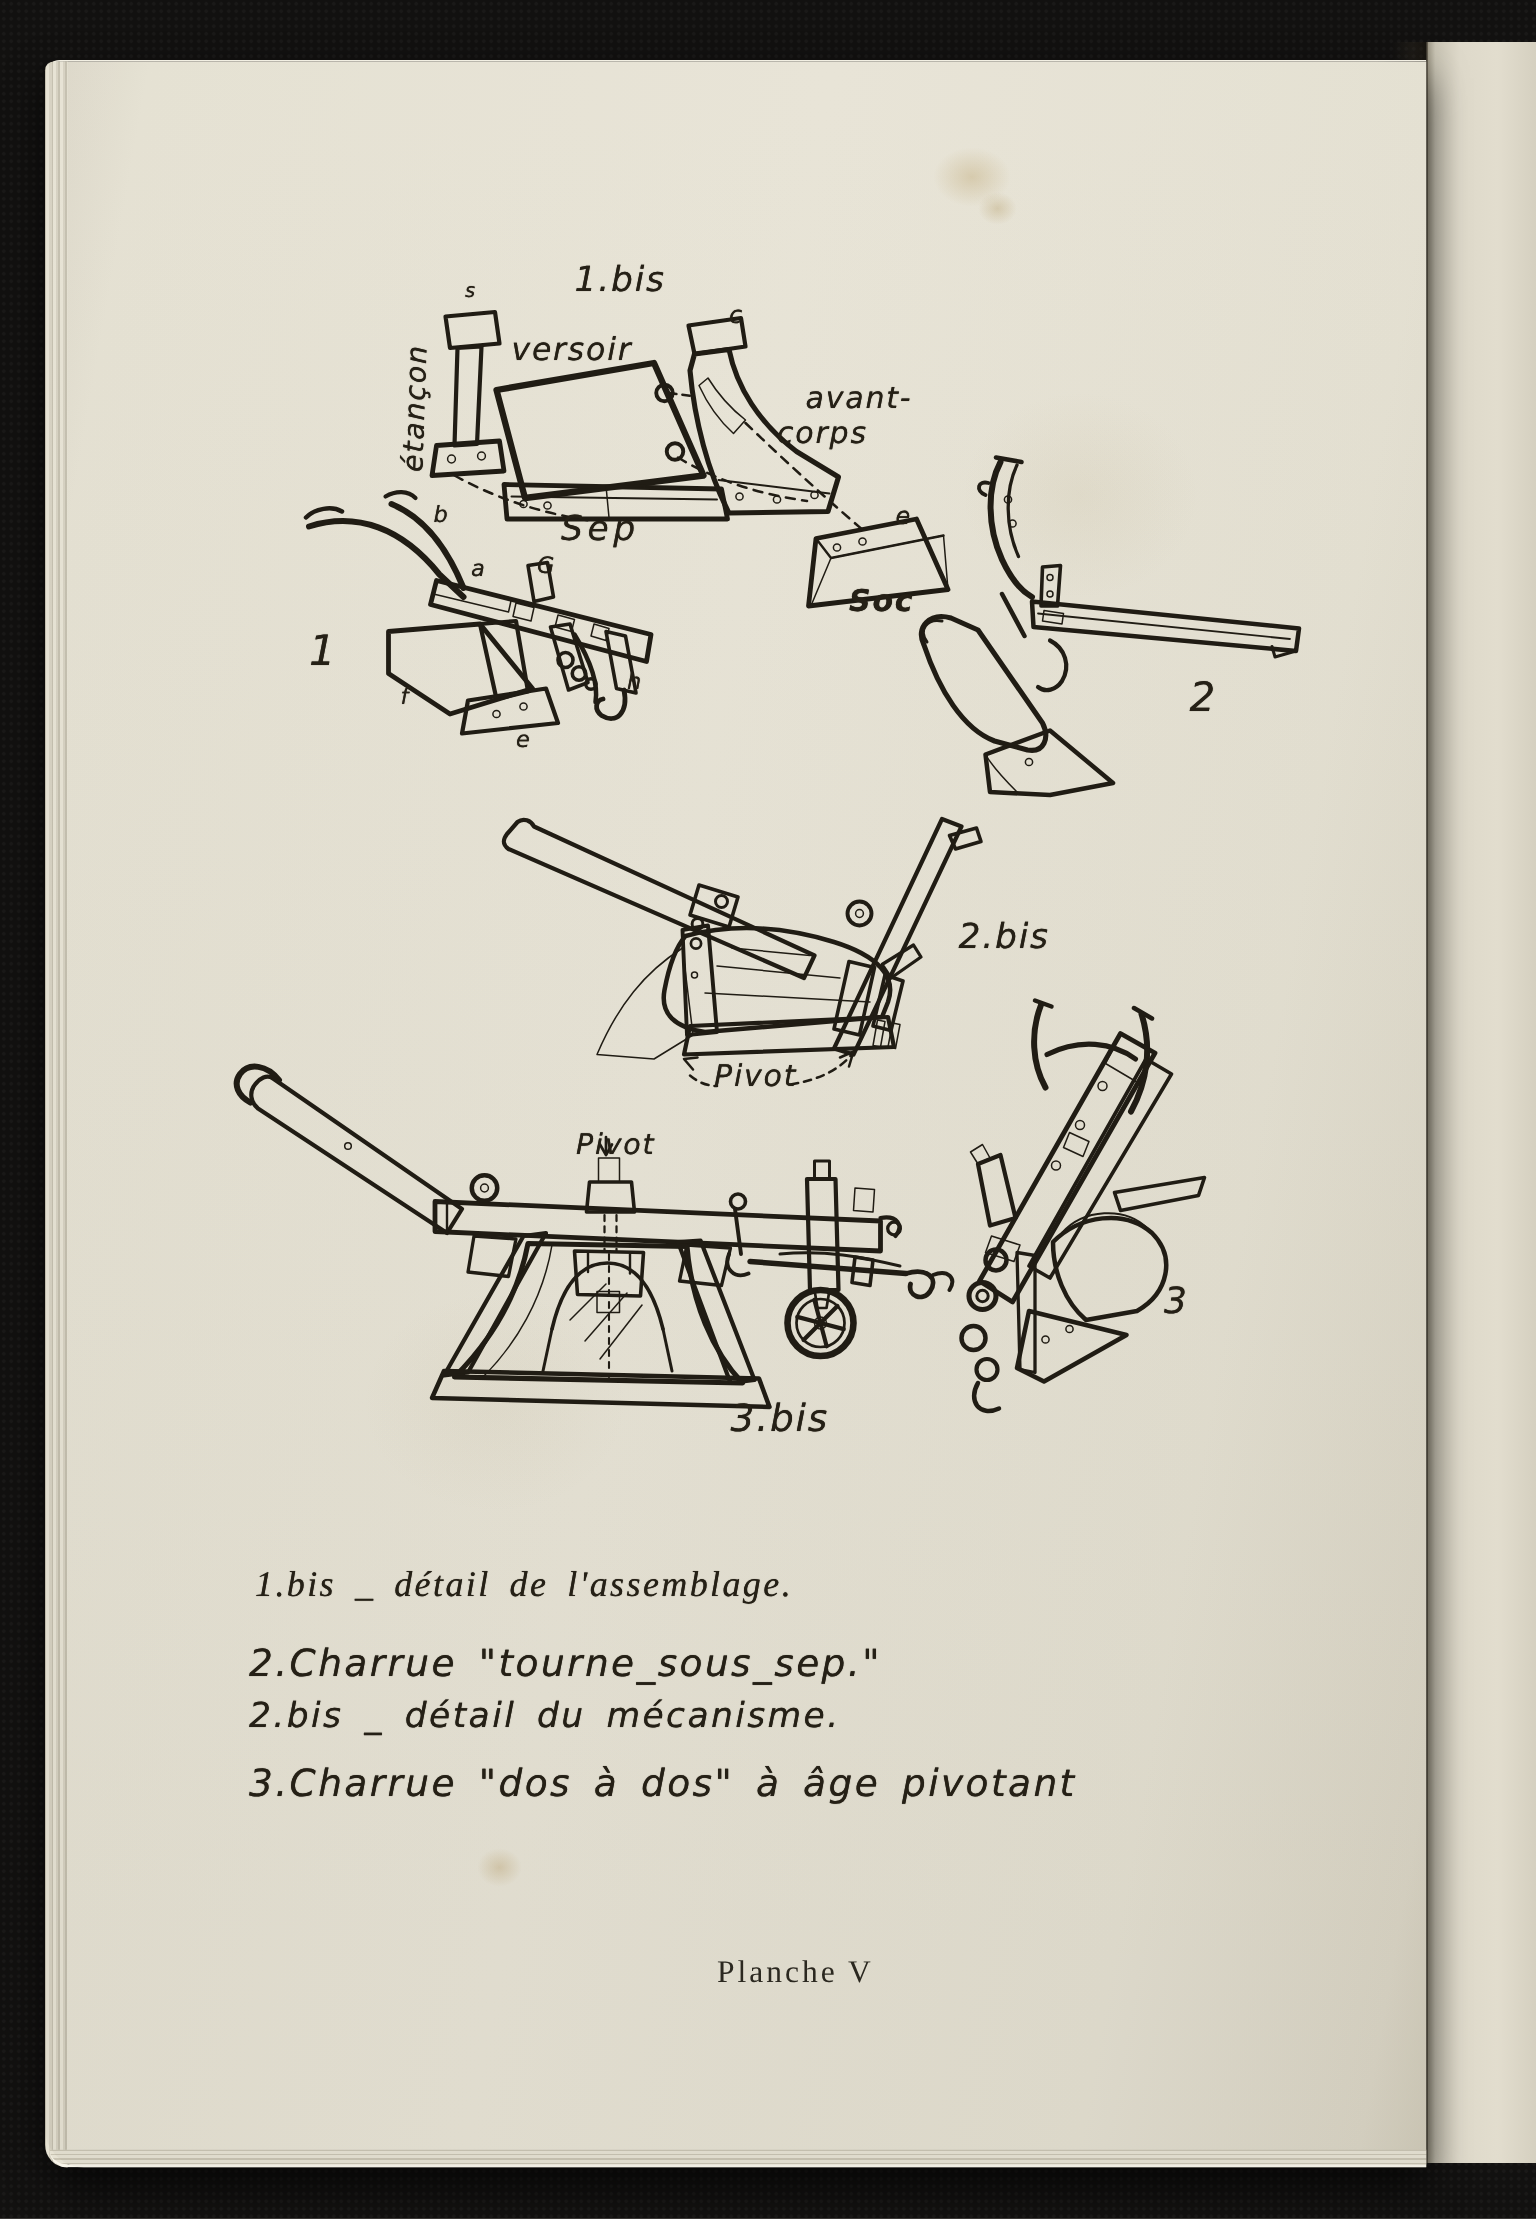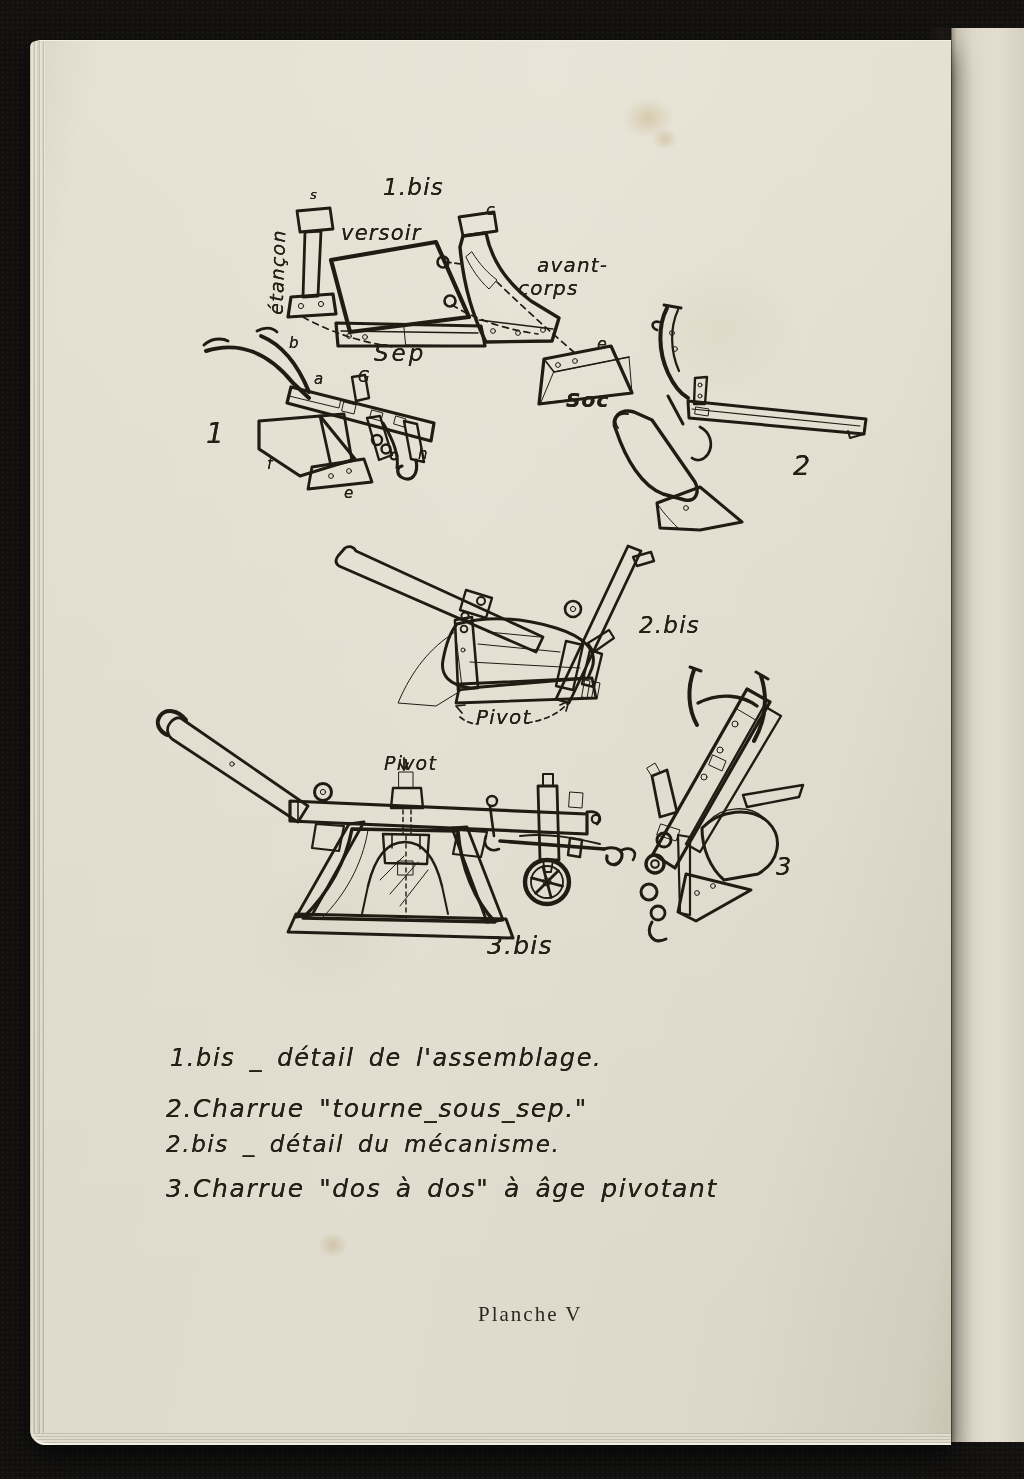"1.bis _ détail de l'assemblage." div.cap { font-family: none -> Liberation Serif, serif }
